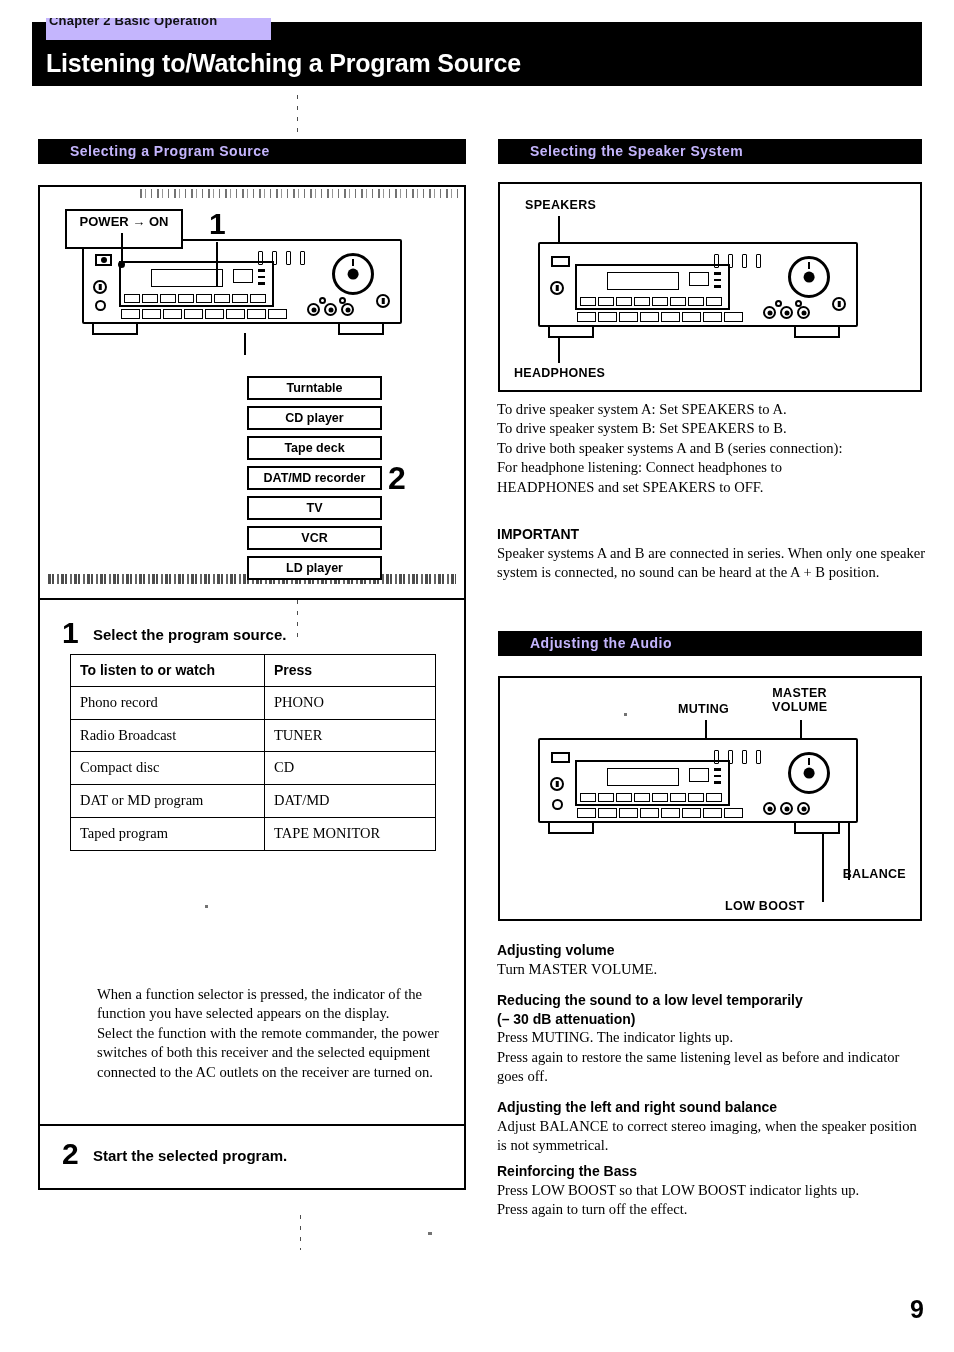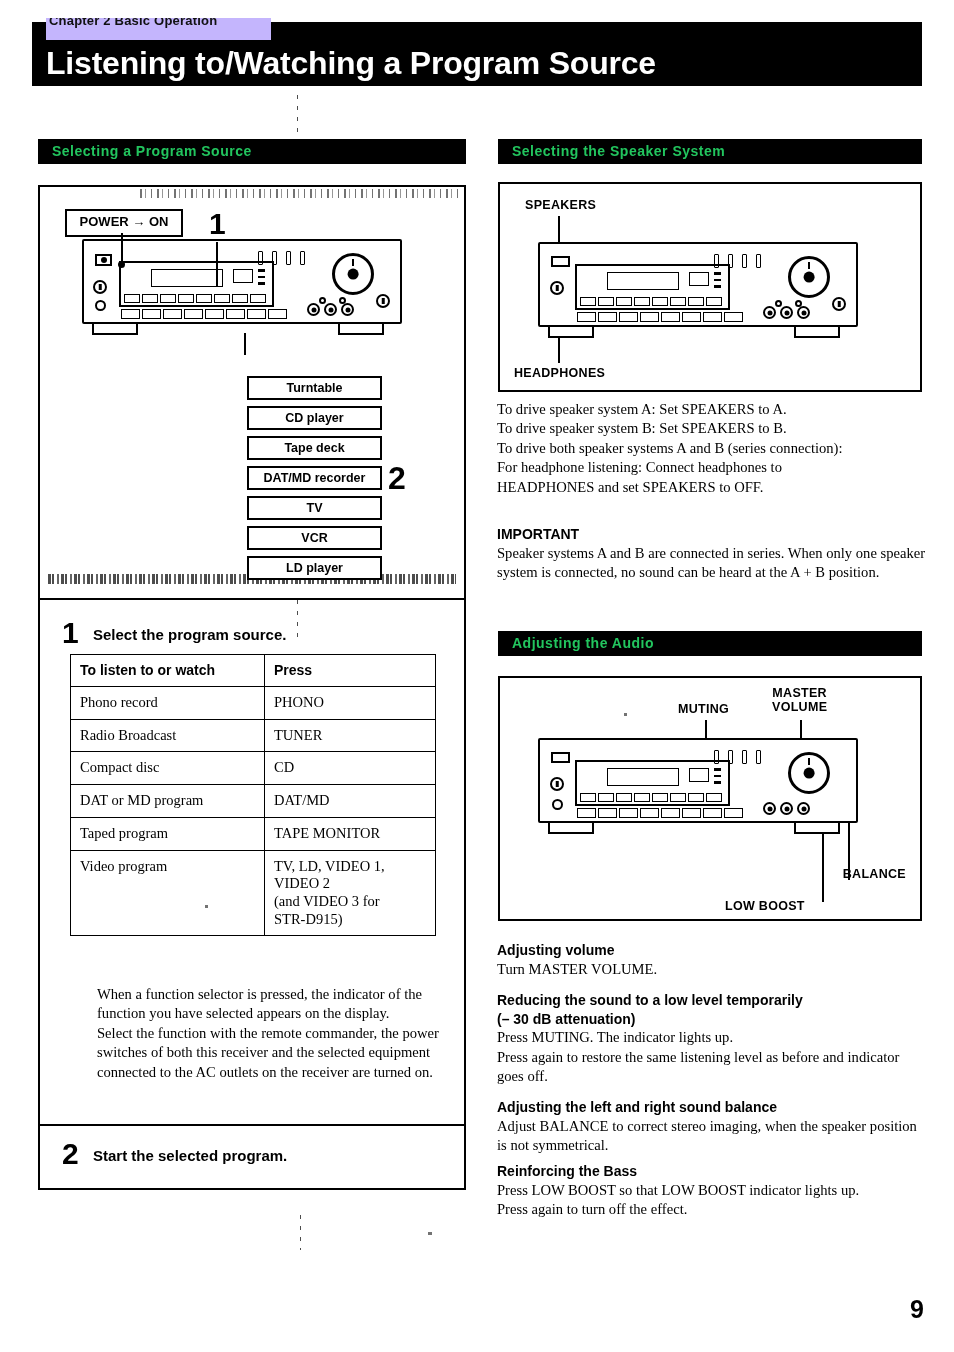"Listening to/Watching a Program Source" .title-bar h1 { font-size: 32px -> 25px }
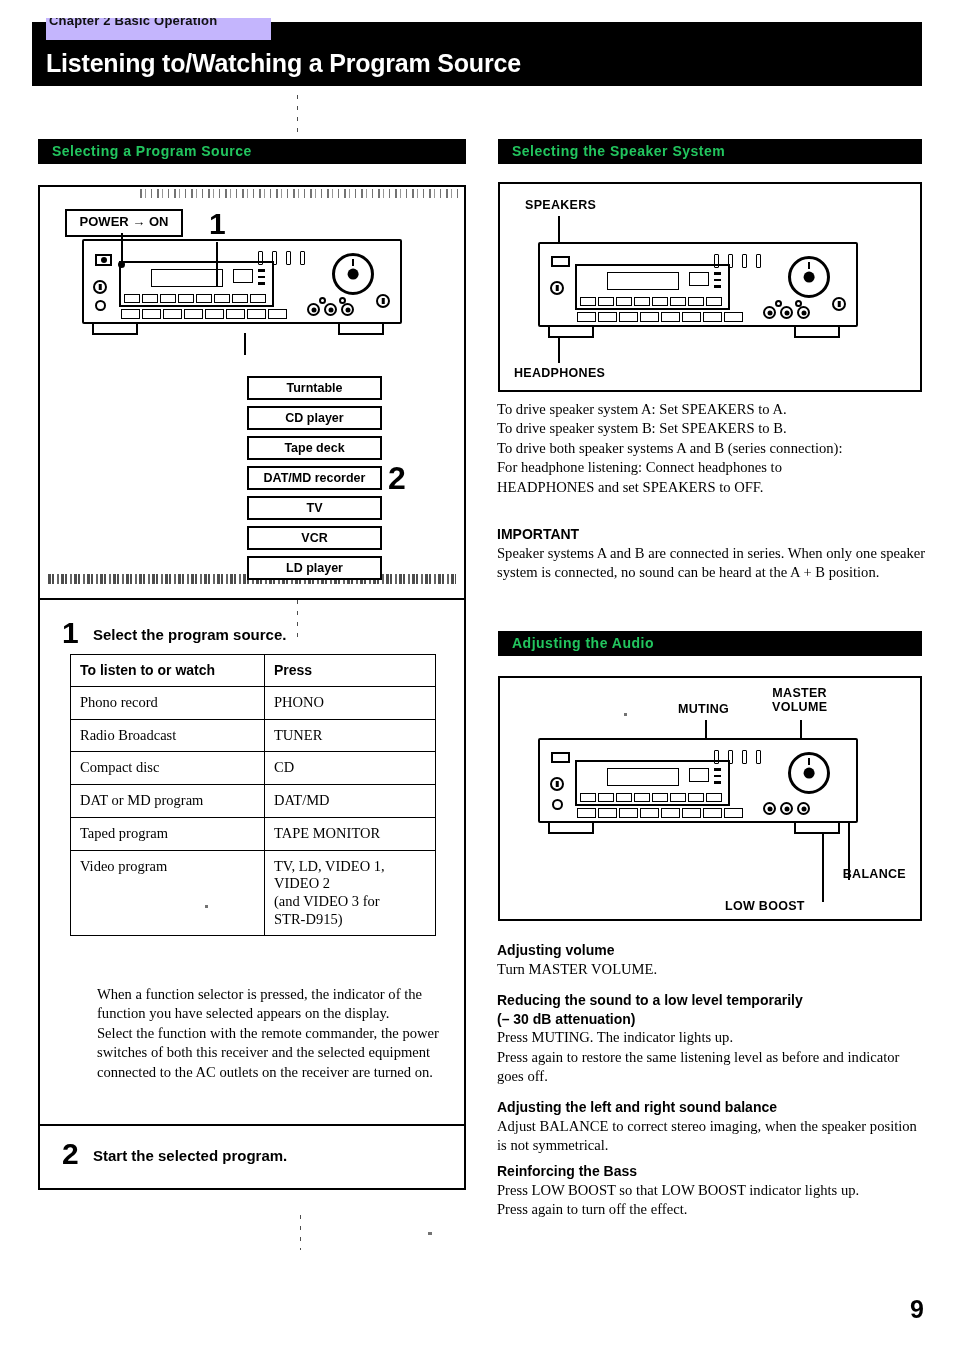"Selecting a Program Source" .sec-bar span { color: #22c55e -> #c4b5fd; padding-left: 14px -> 32px }
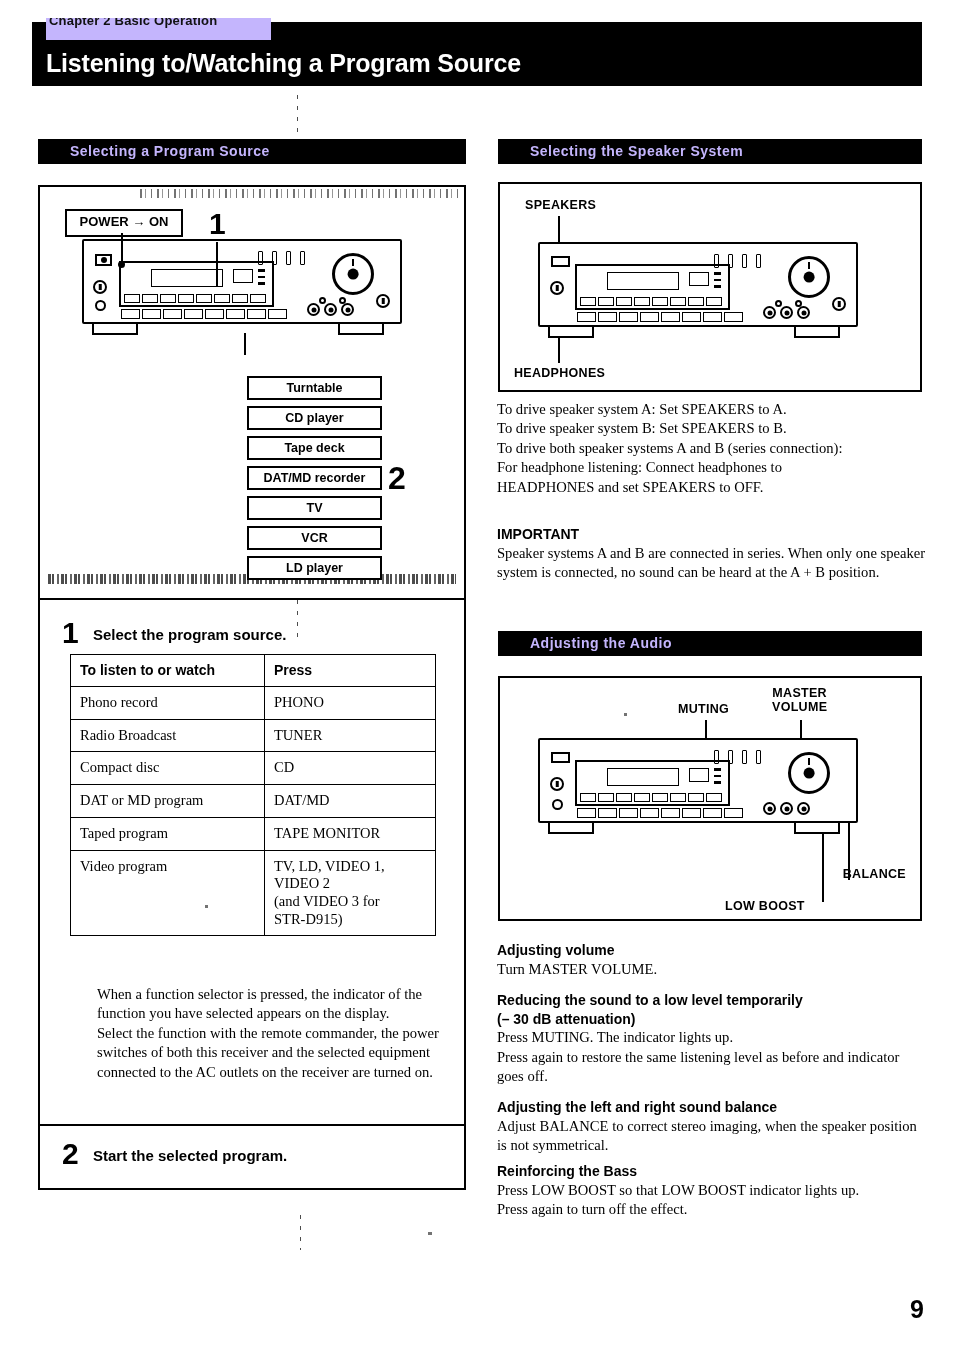"POWER → ON" .power-box { height: 28px -> 40px }
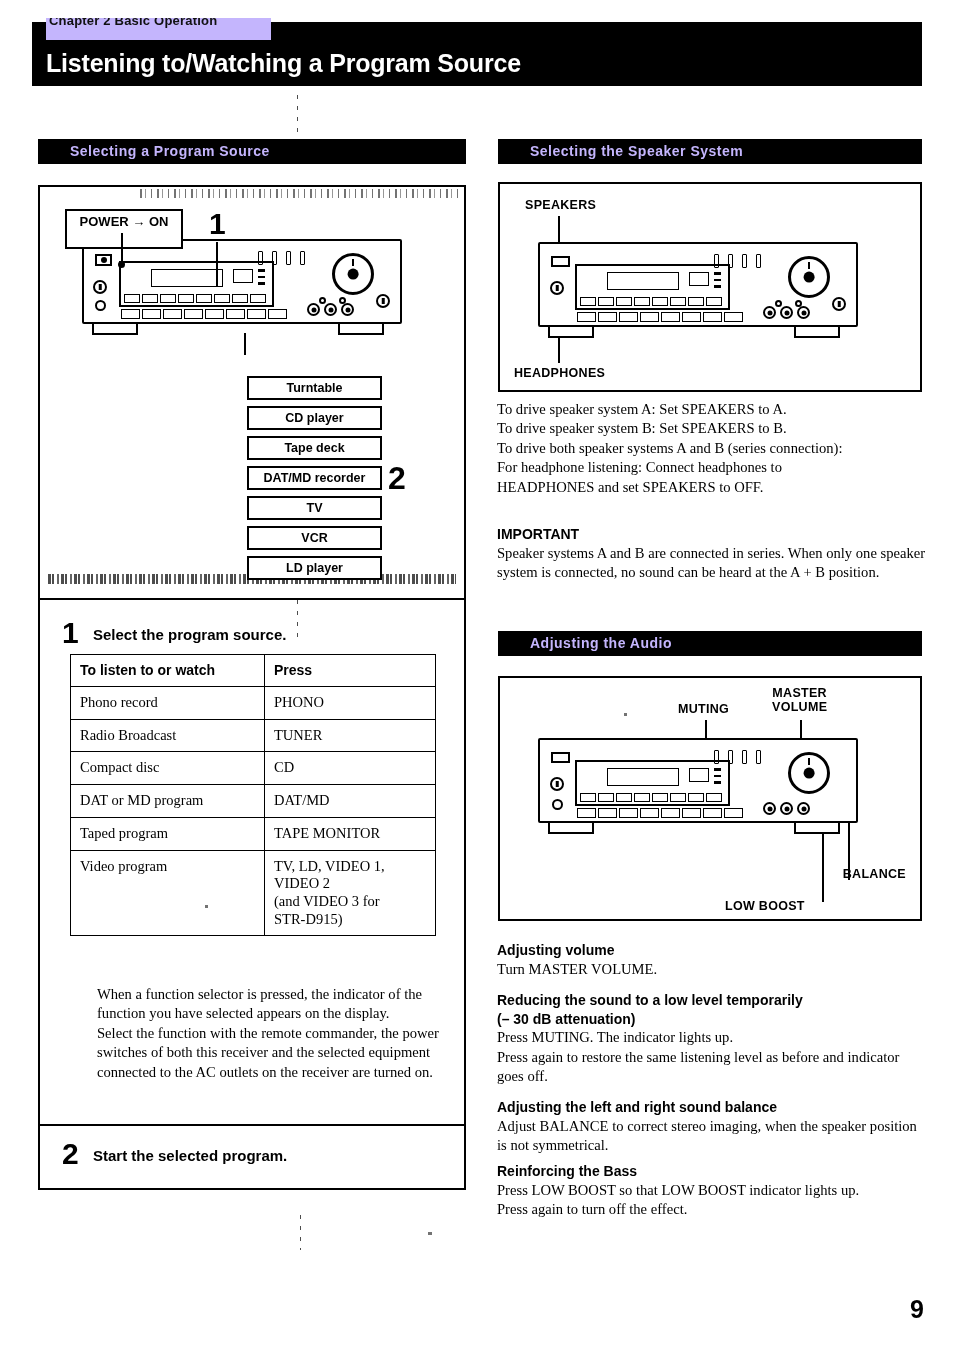"Video program" tr { html: <tr> <td>Video program</td> <td>TV, LD, VIDEO 1, VIDEO 2 (and VIDEO 3 for STR-D915)</td> </tr> -> none }
